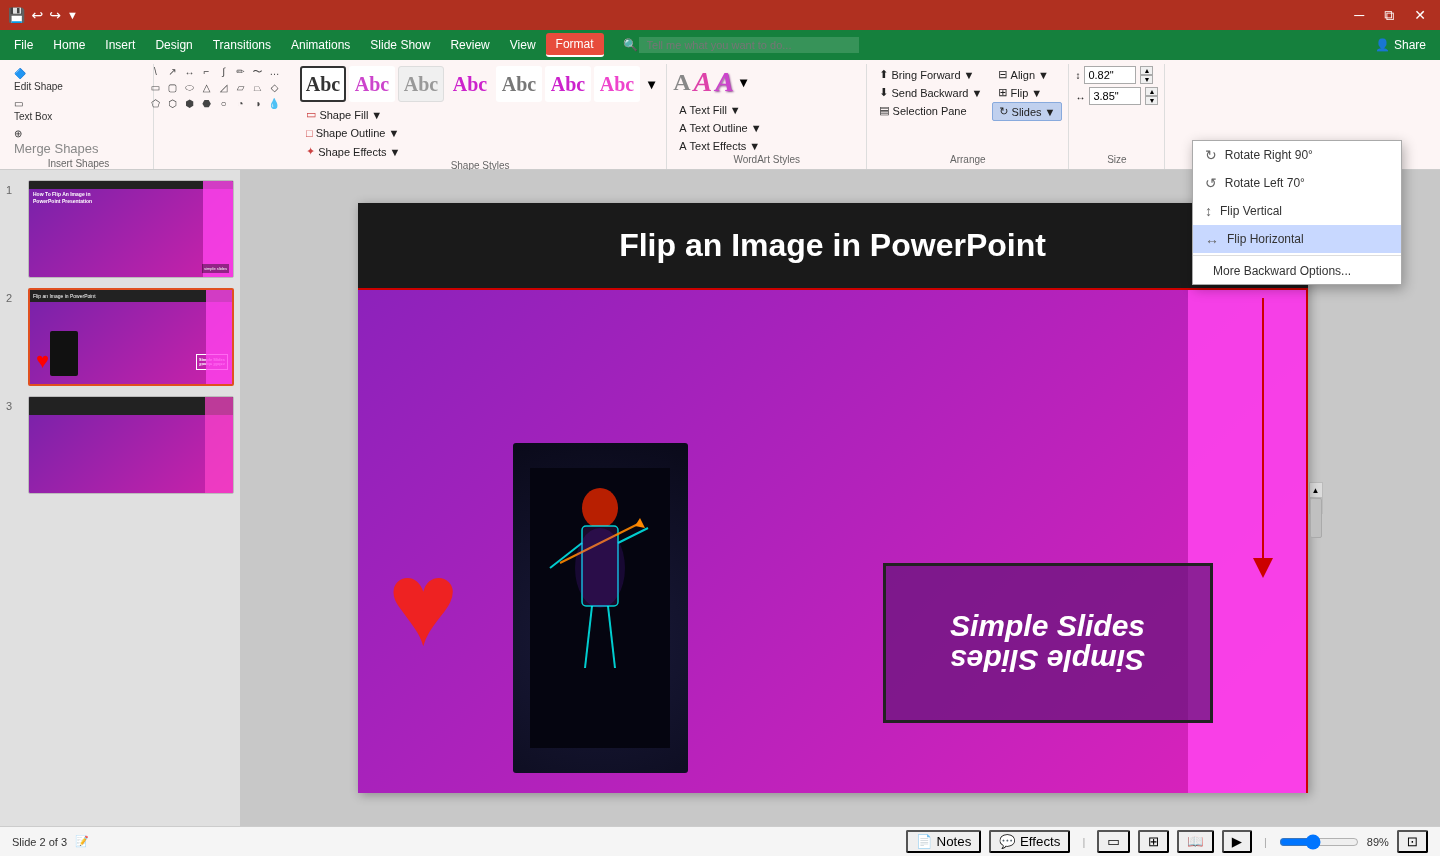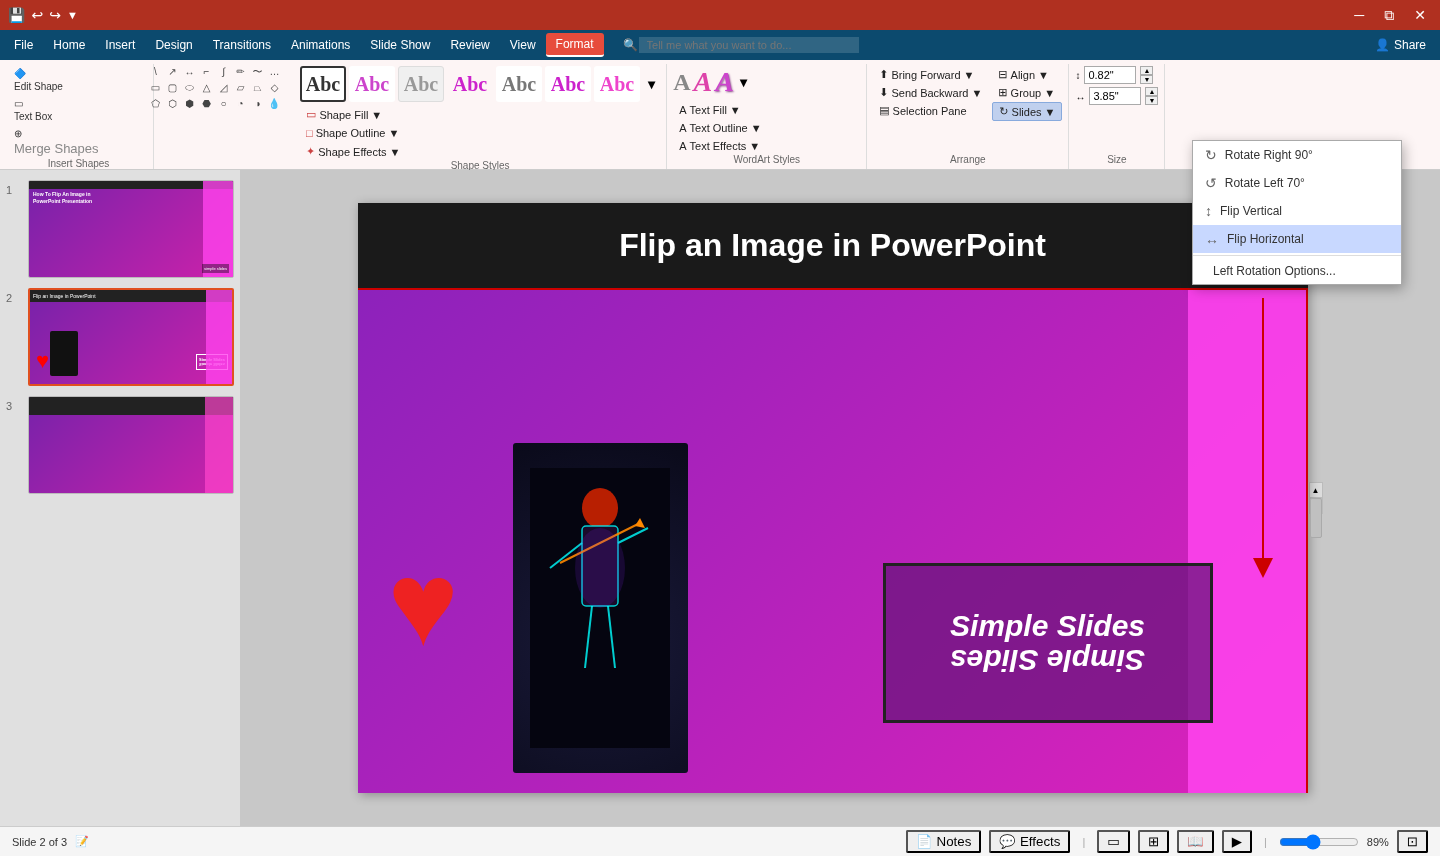"File" .menu-bar { background: #0c4a6e -> #15803d }
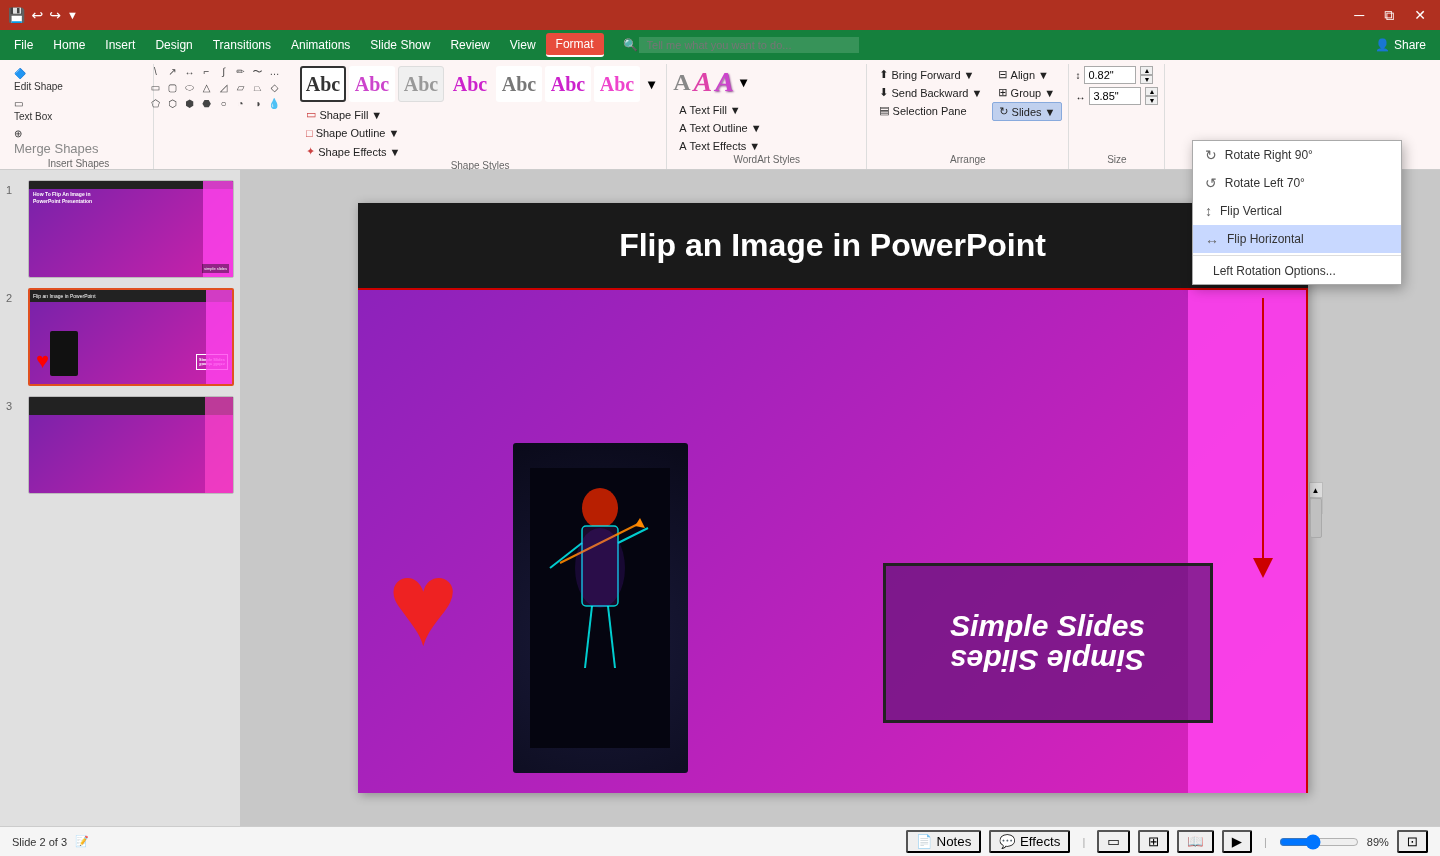"Group" span { text: Group -> Flip }
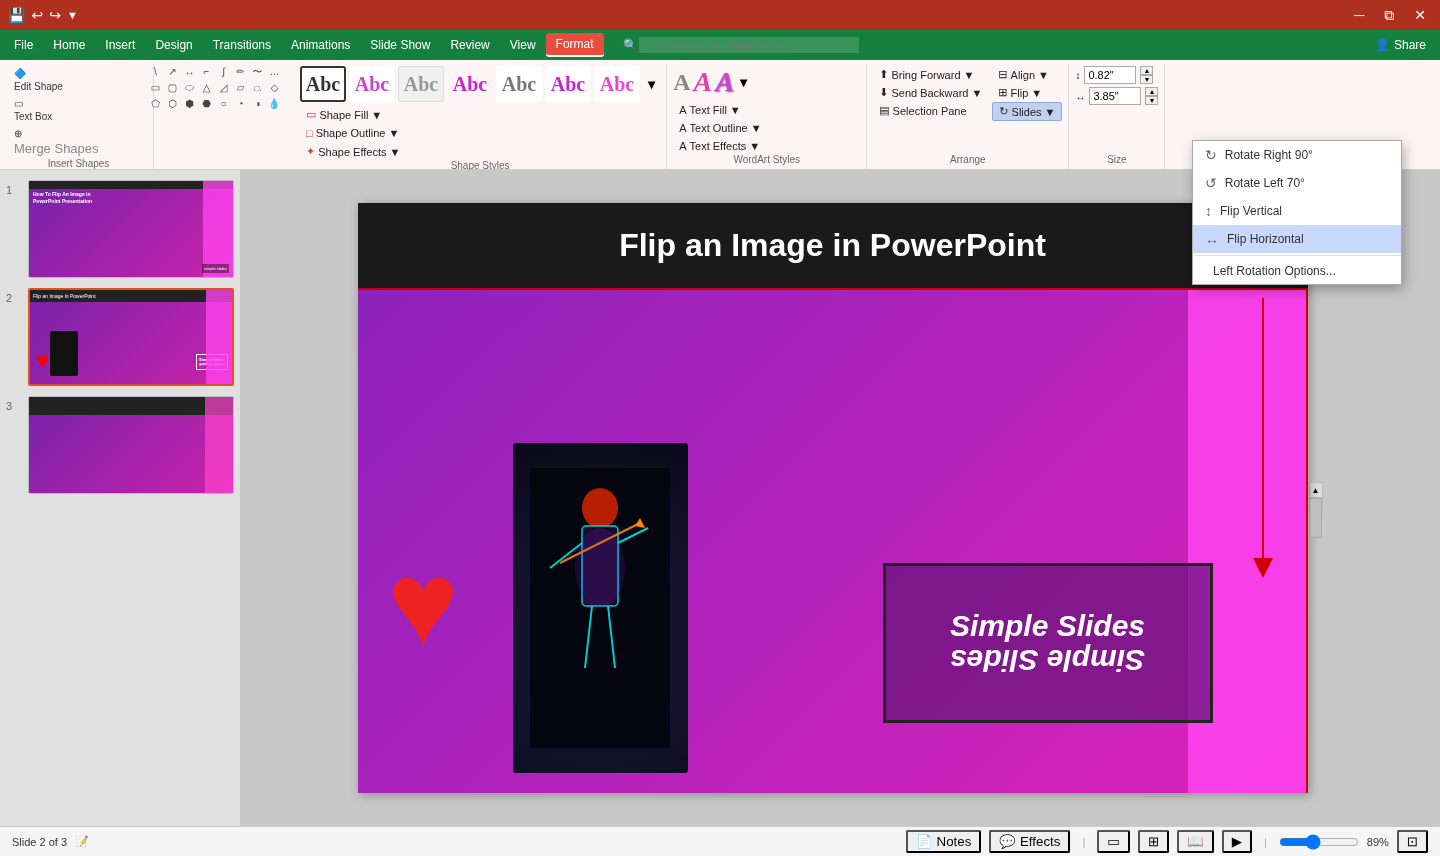"Left Rotation Options..." span { text: Left Rotation -> More Backward }
